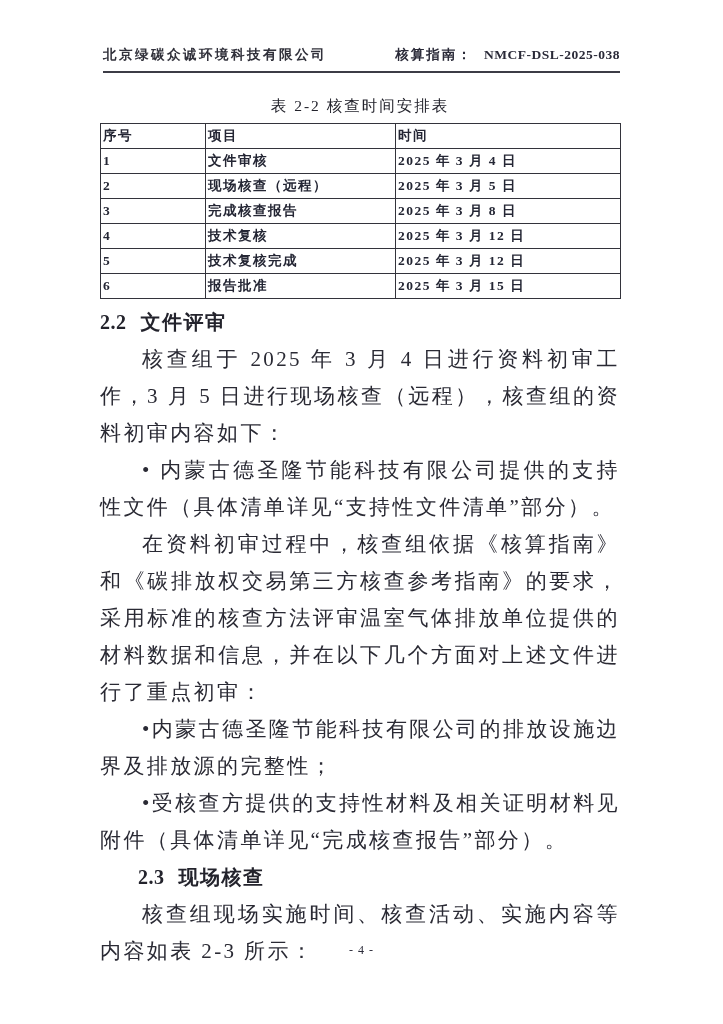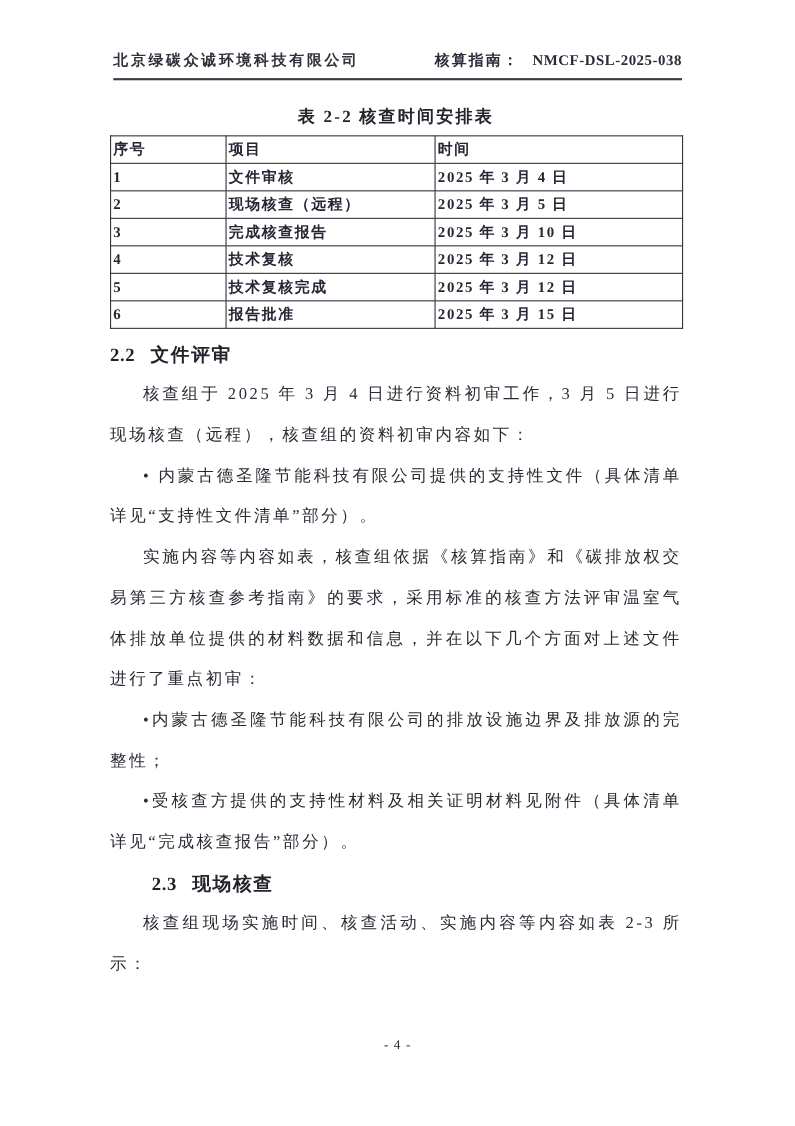"表 2-2 核查时间安排表" .table-title { font-weight: bold -> normal }
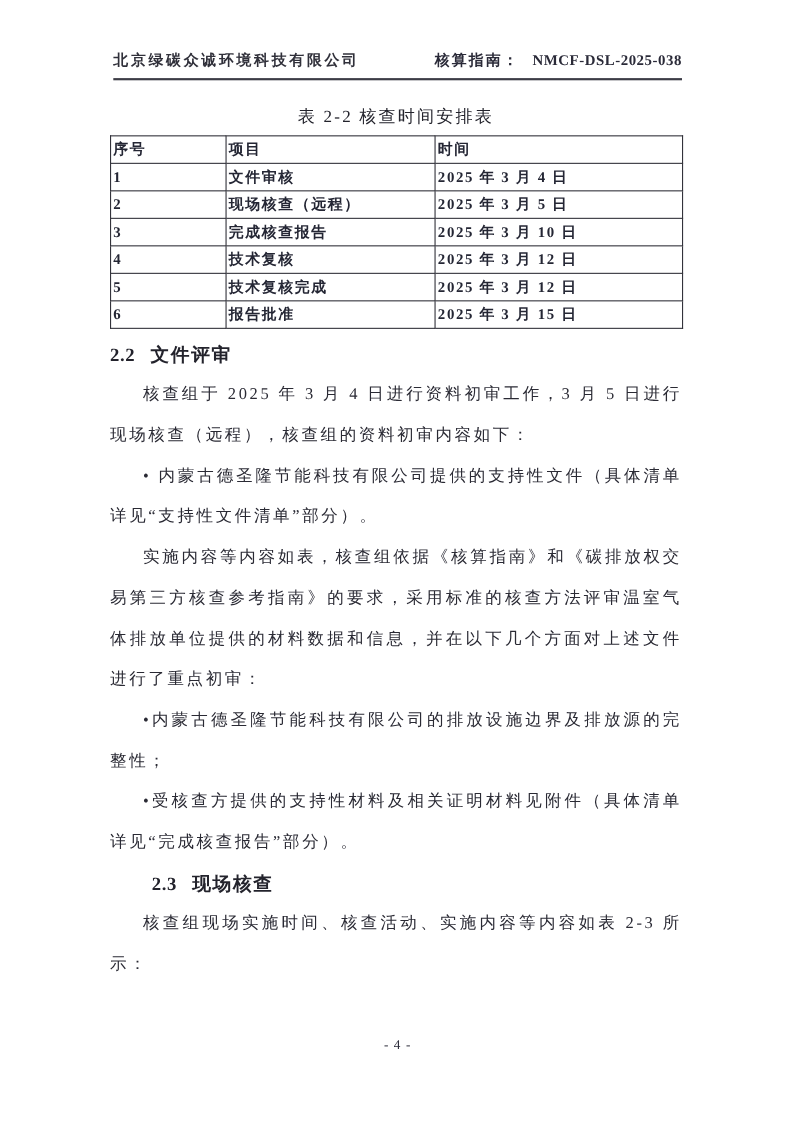"2025 年 3 月 10" td { text: 10 -> 8 }
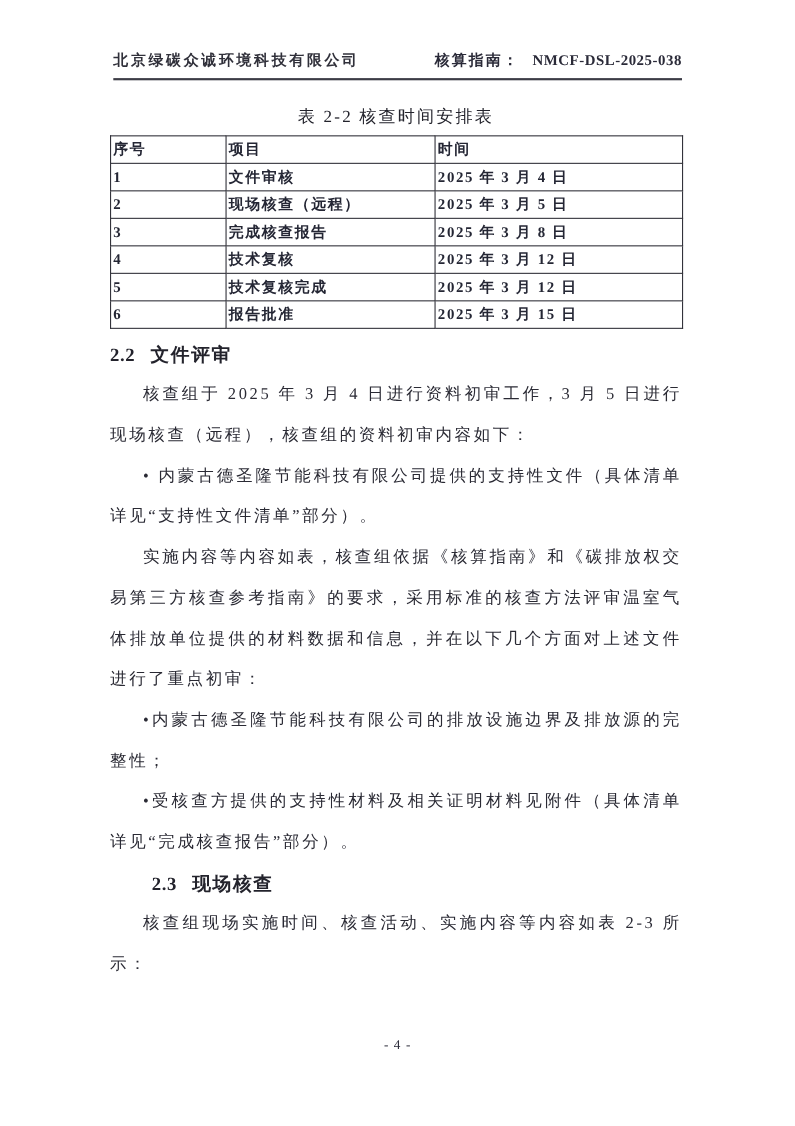"2.2 文件评审" .sec-heading { font-size: 17px -> 20px }
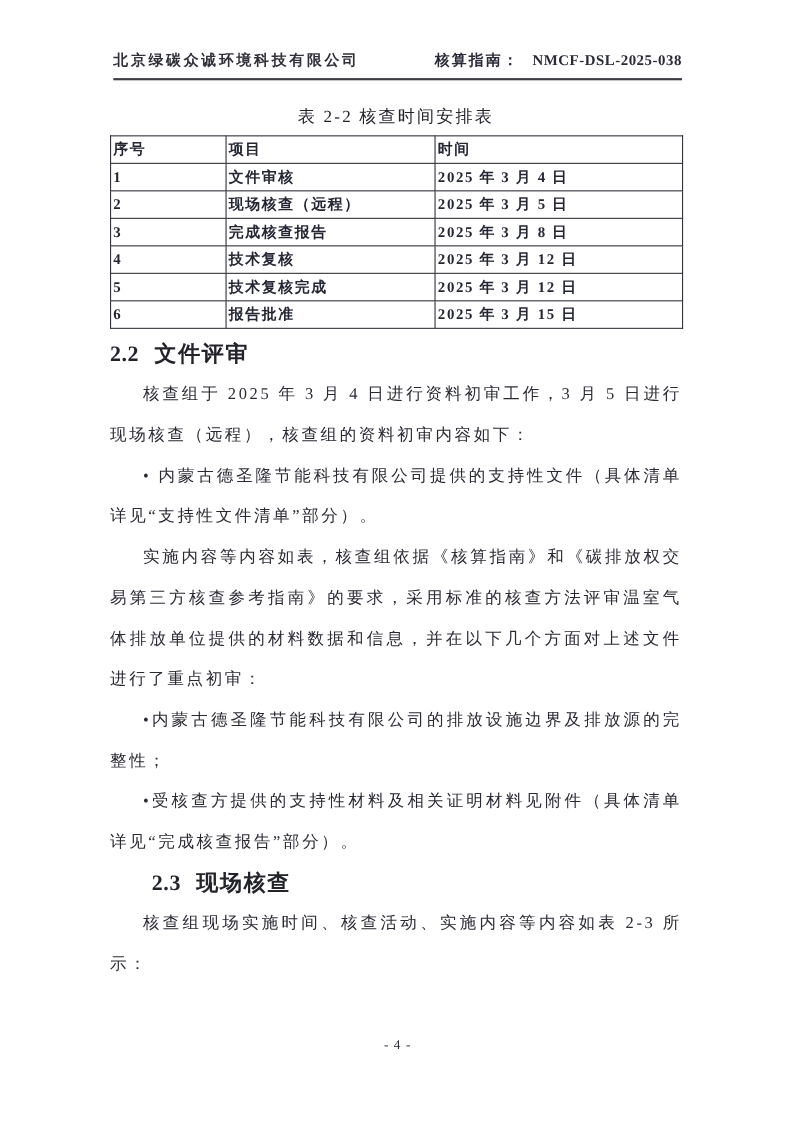"核查组于 2025 年 3 月" p.body-text { font-size: 15px -> 21px }
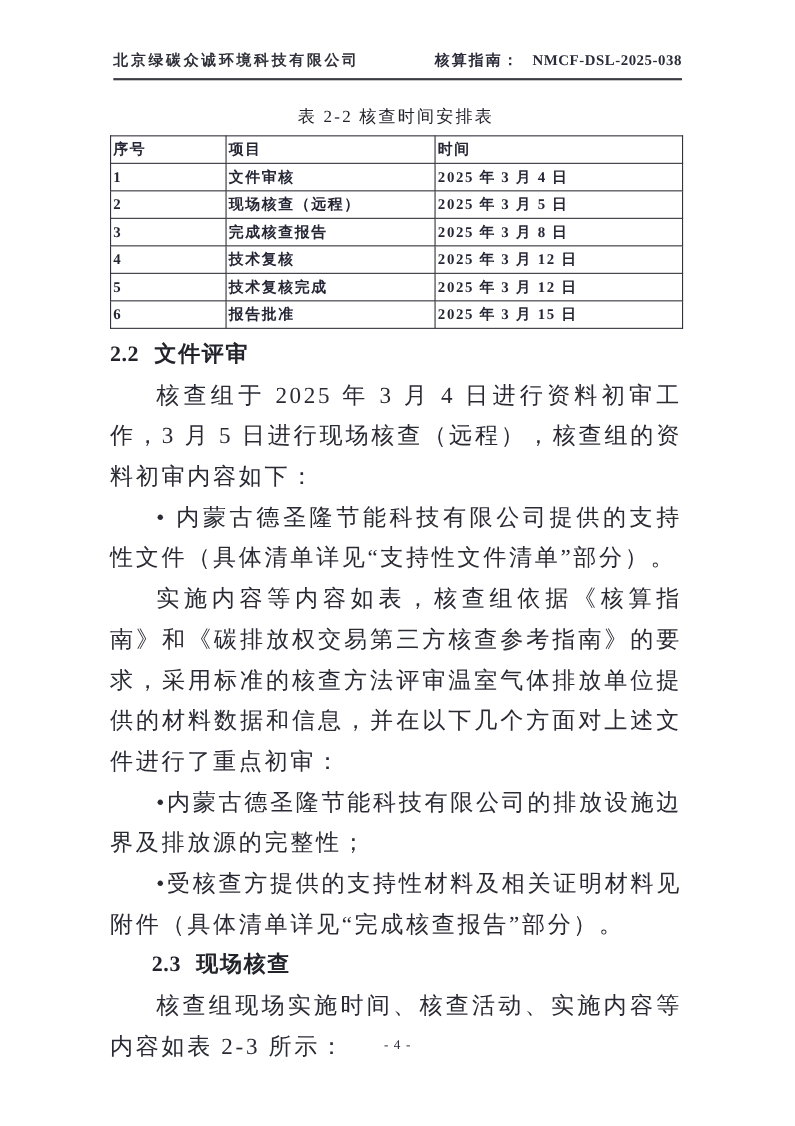"实施内容等内容如表，核查组依据《核算指南》和《碳排放权交易第三方核查参考指南》的" p.body-text { text: 实施内容等内容如表 -> 在资料初审过程中 }
